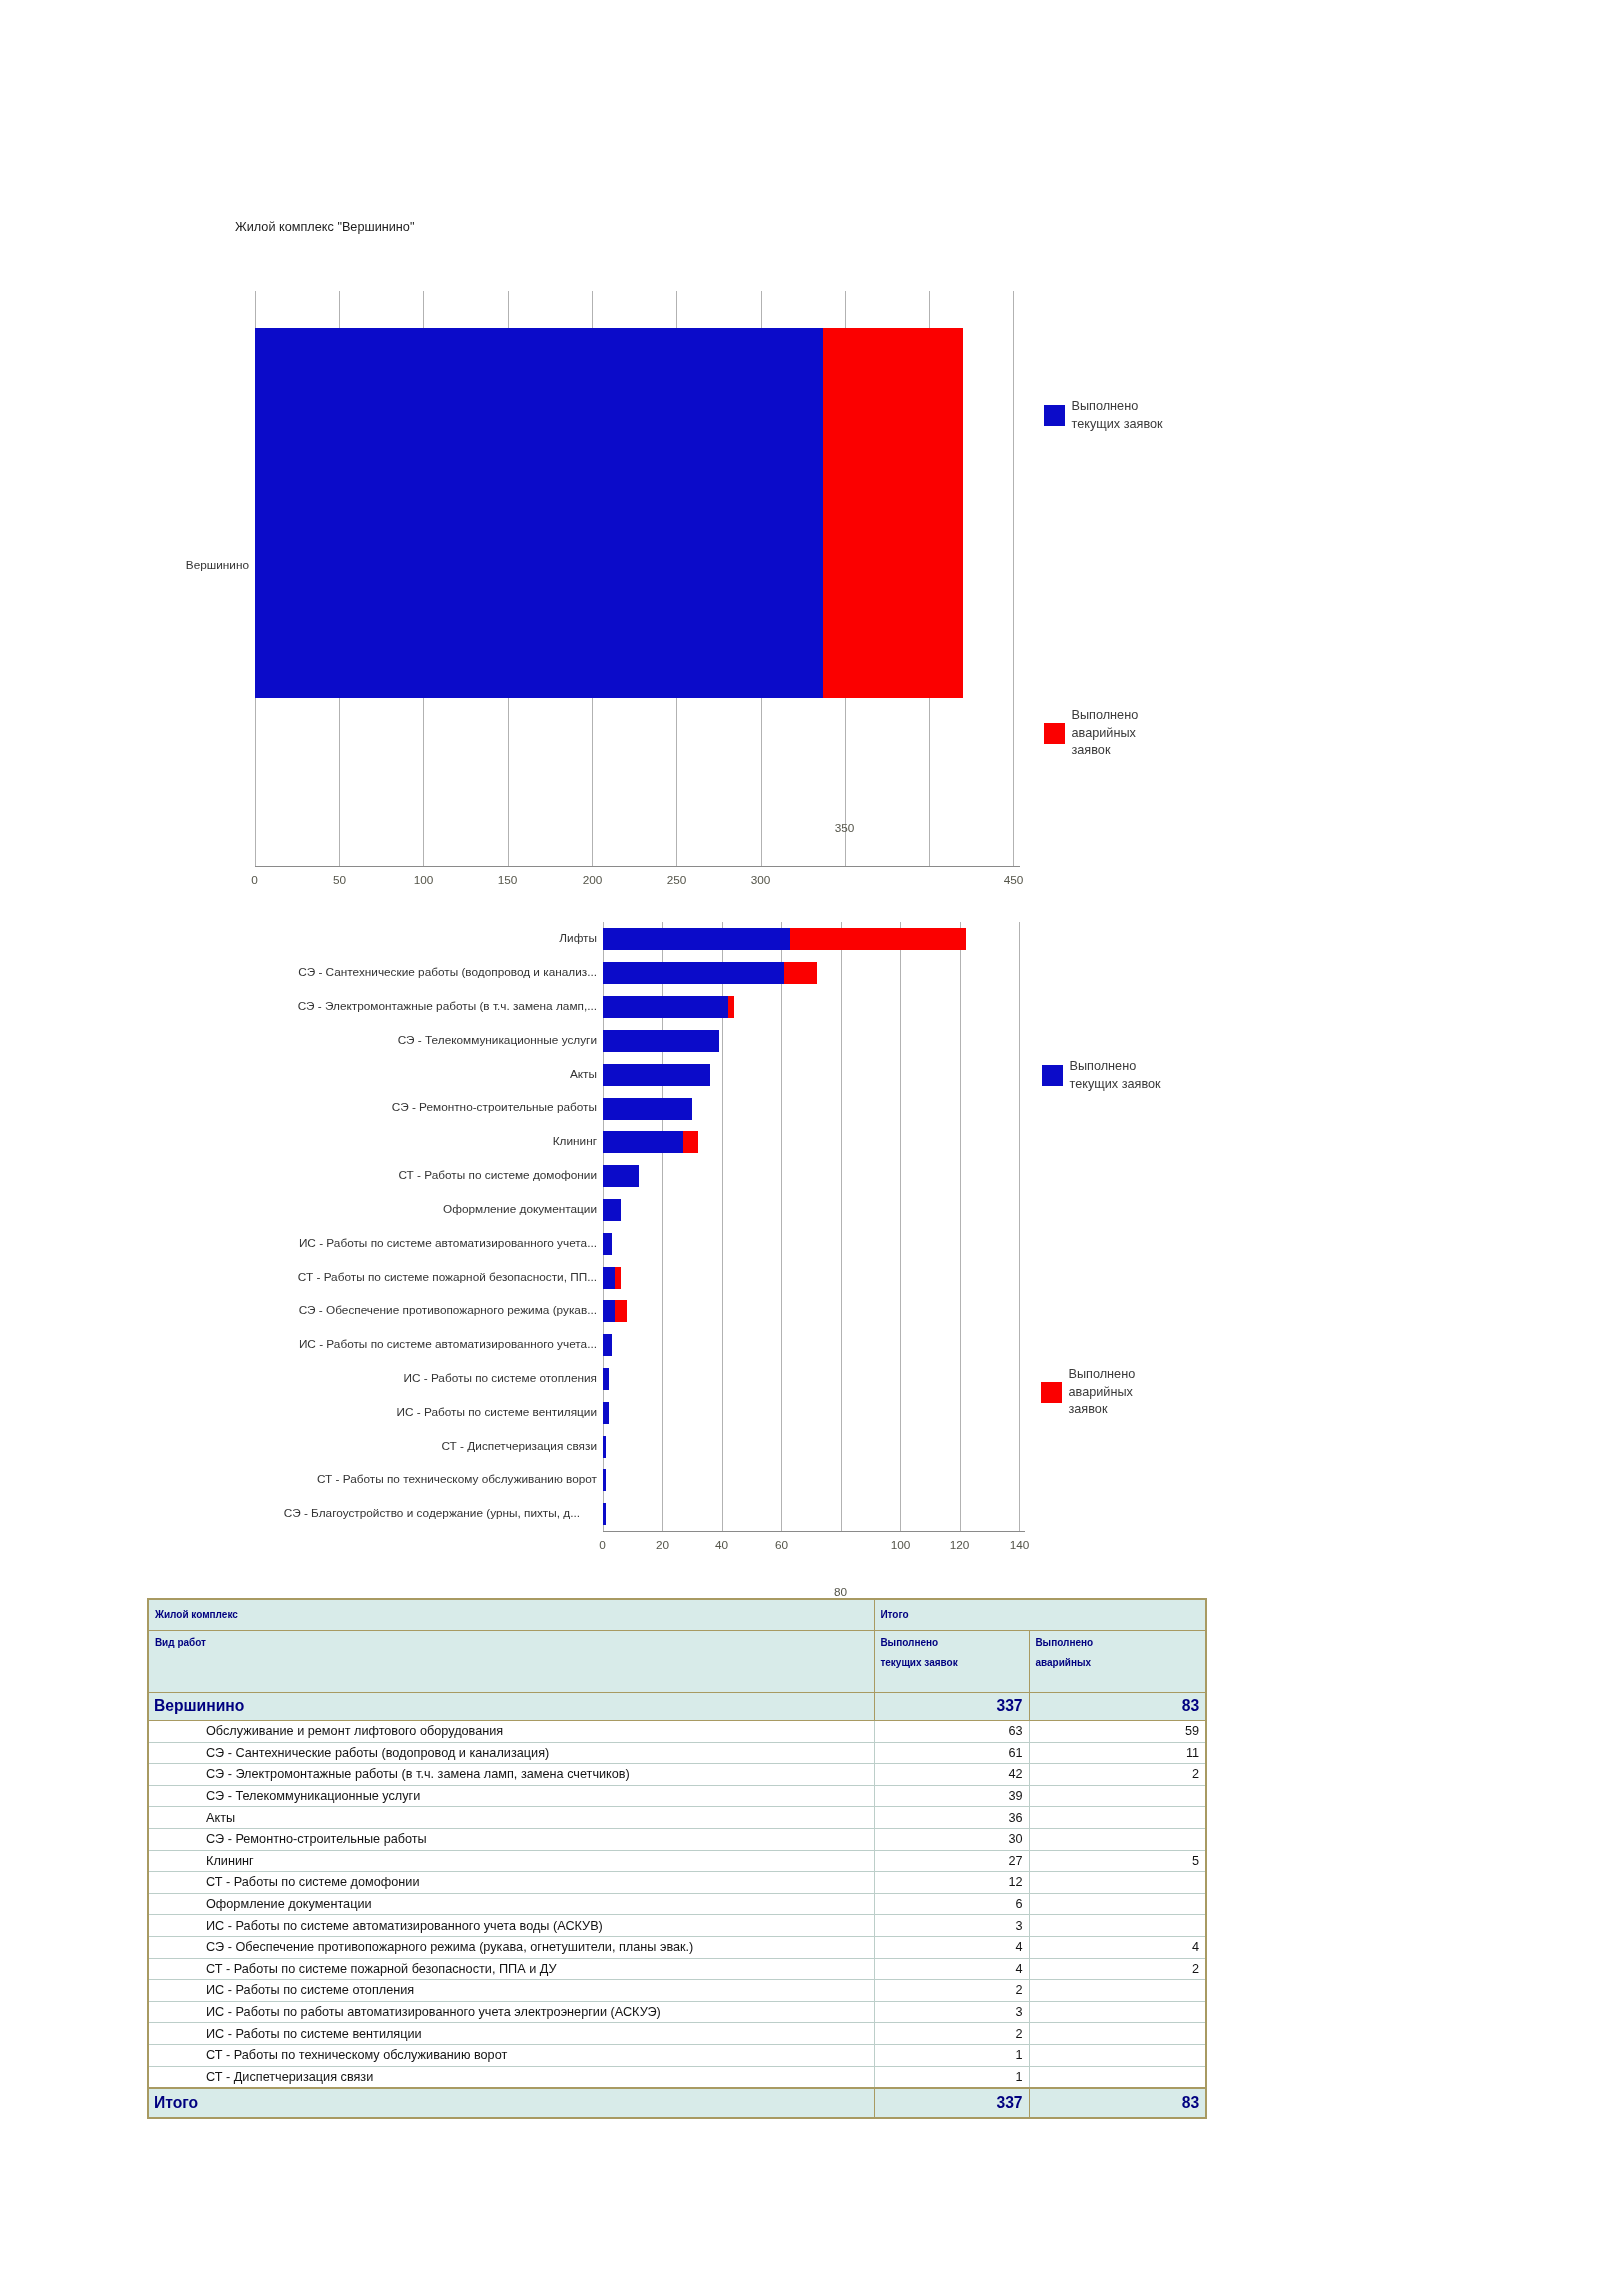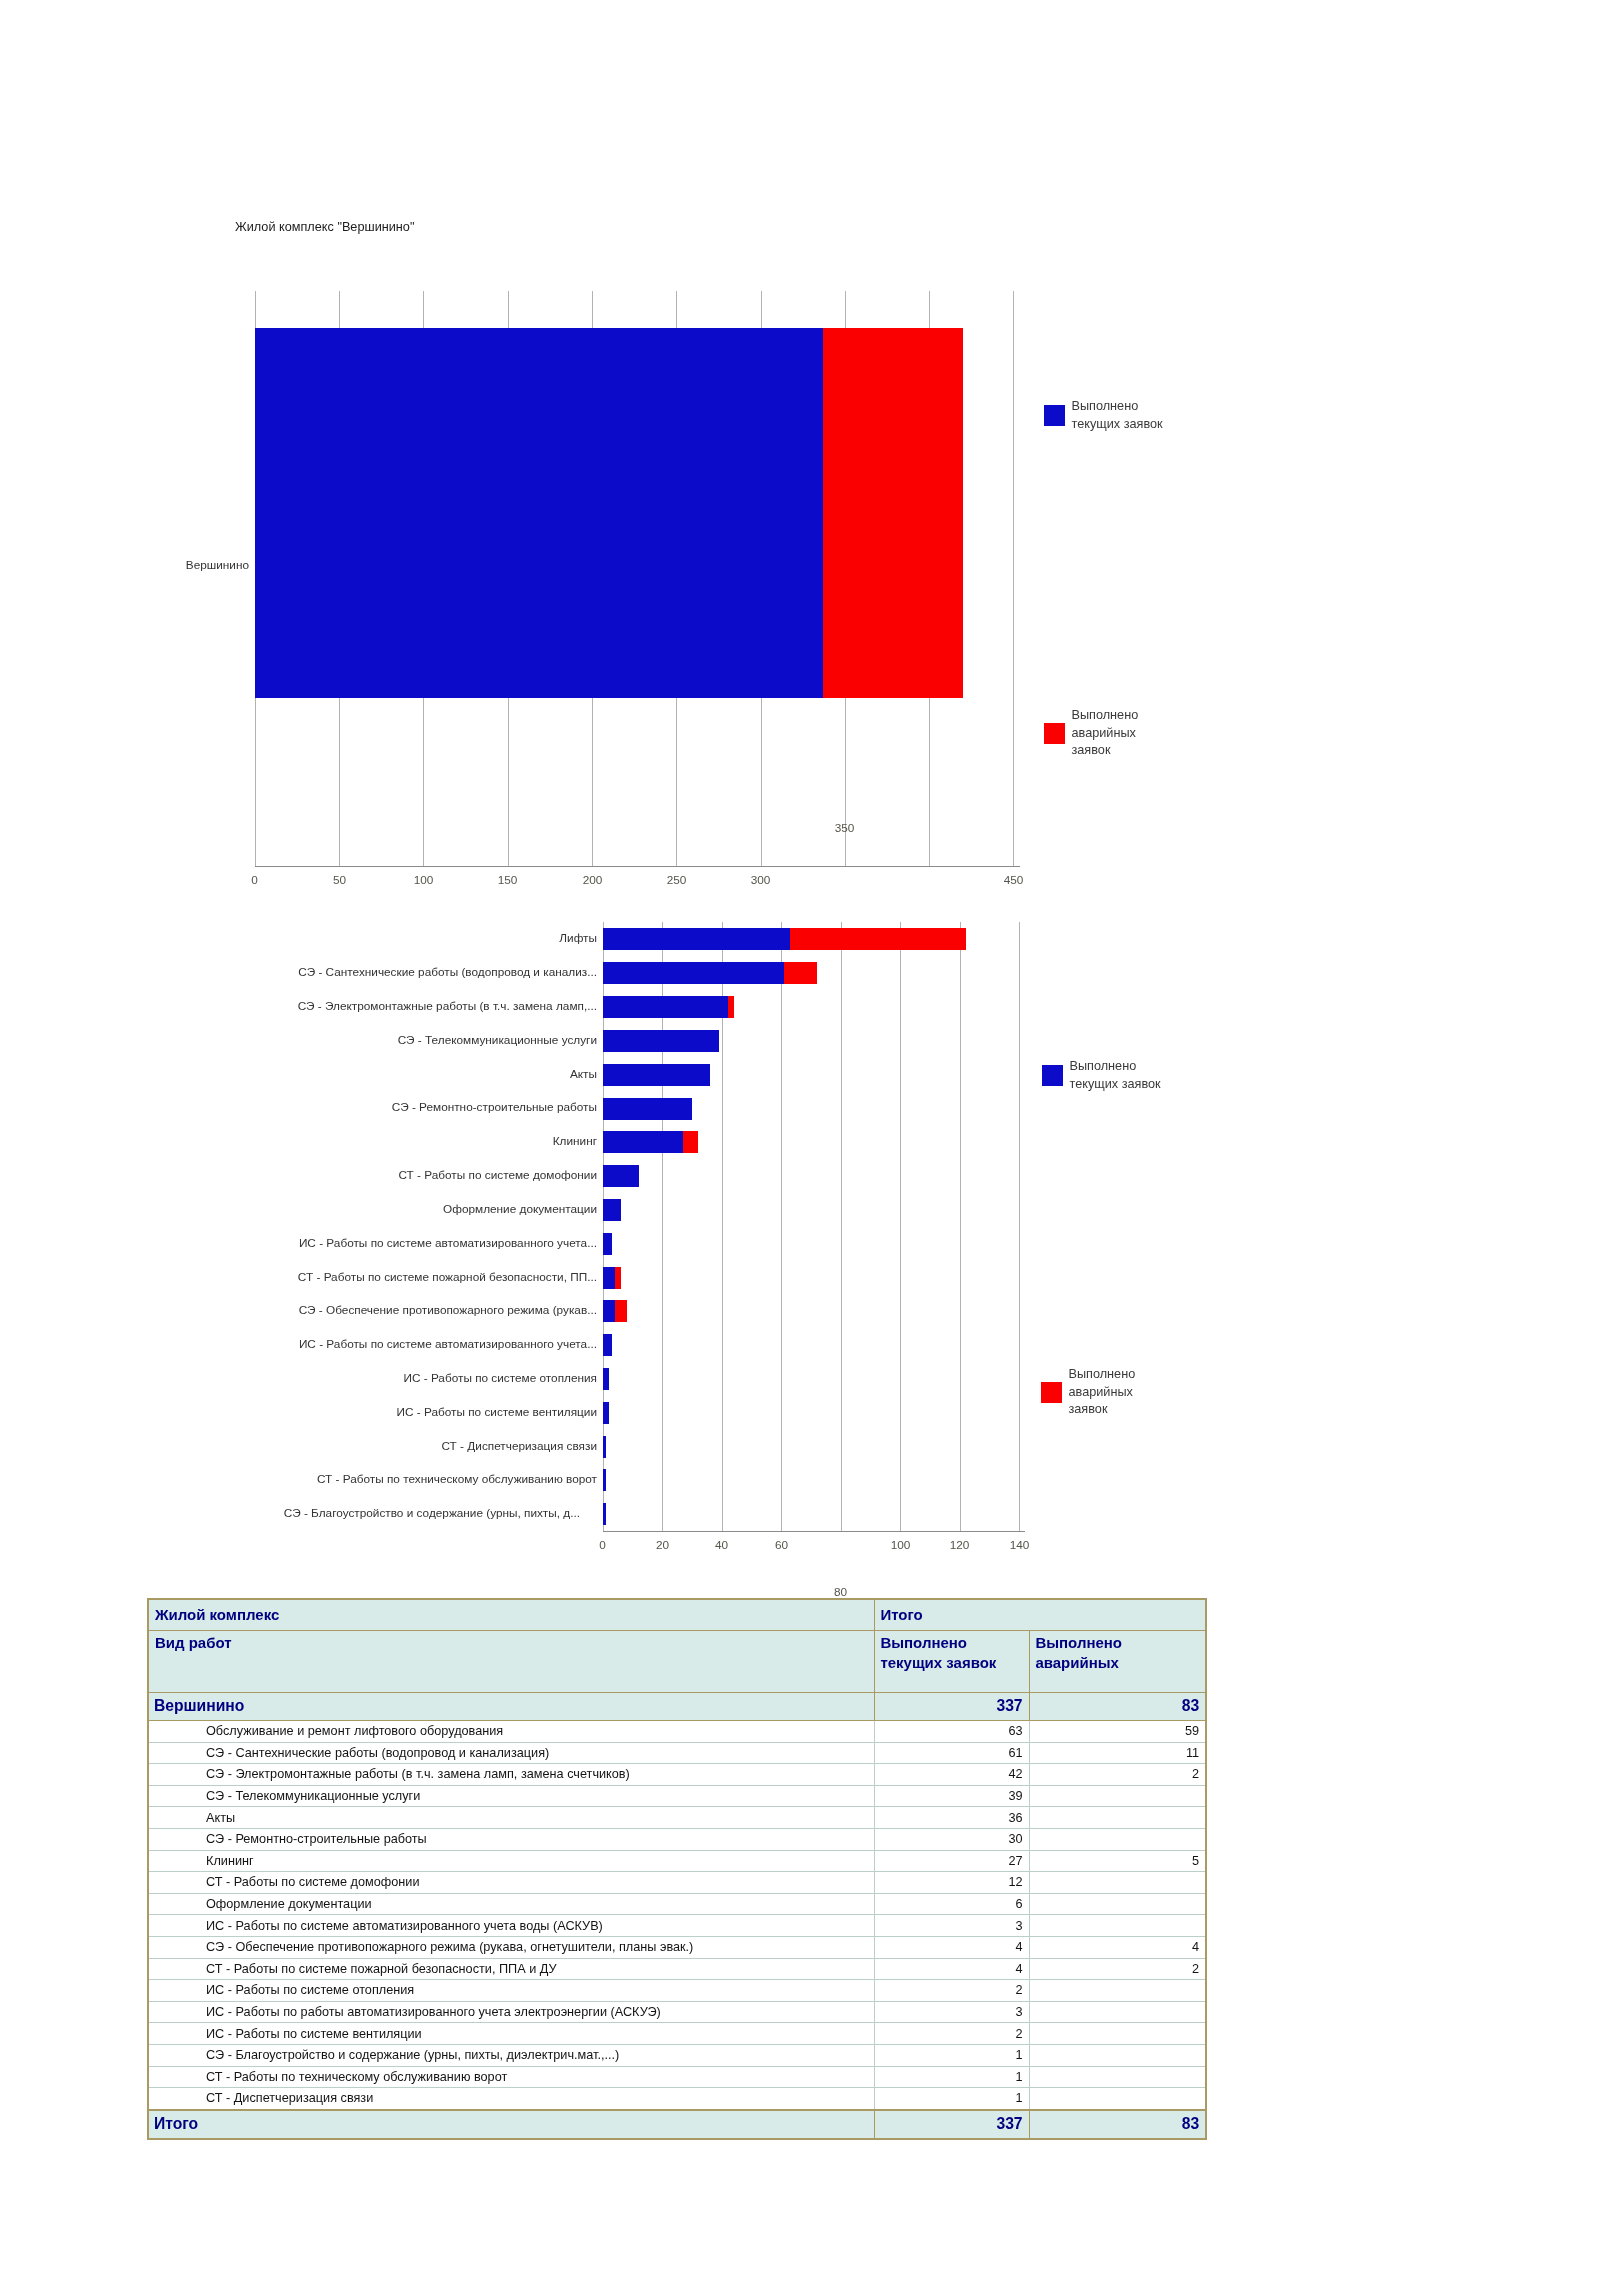"Жилой комплекс" #report-table th { font-size: 15px -> 10px }
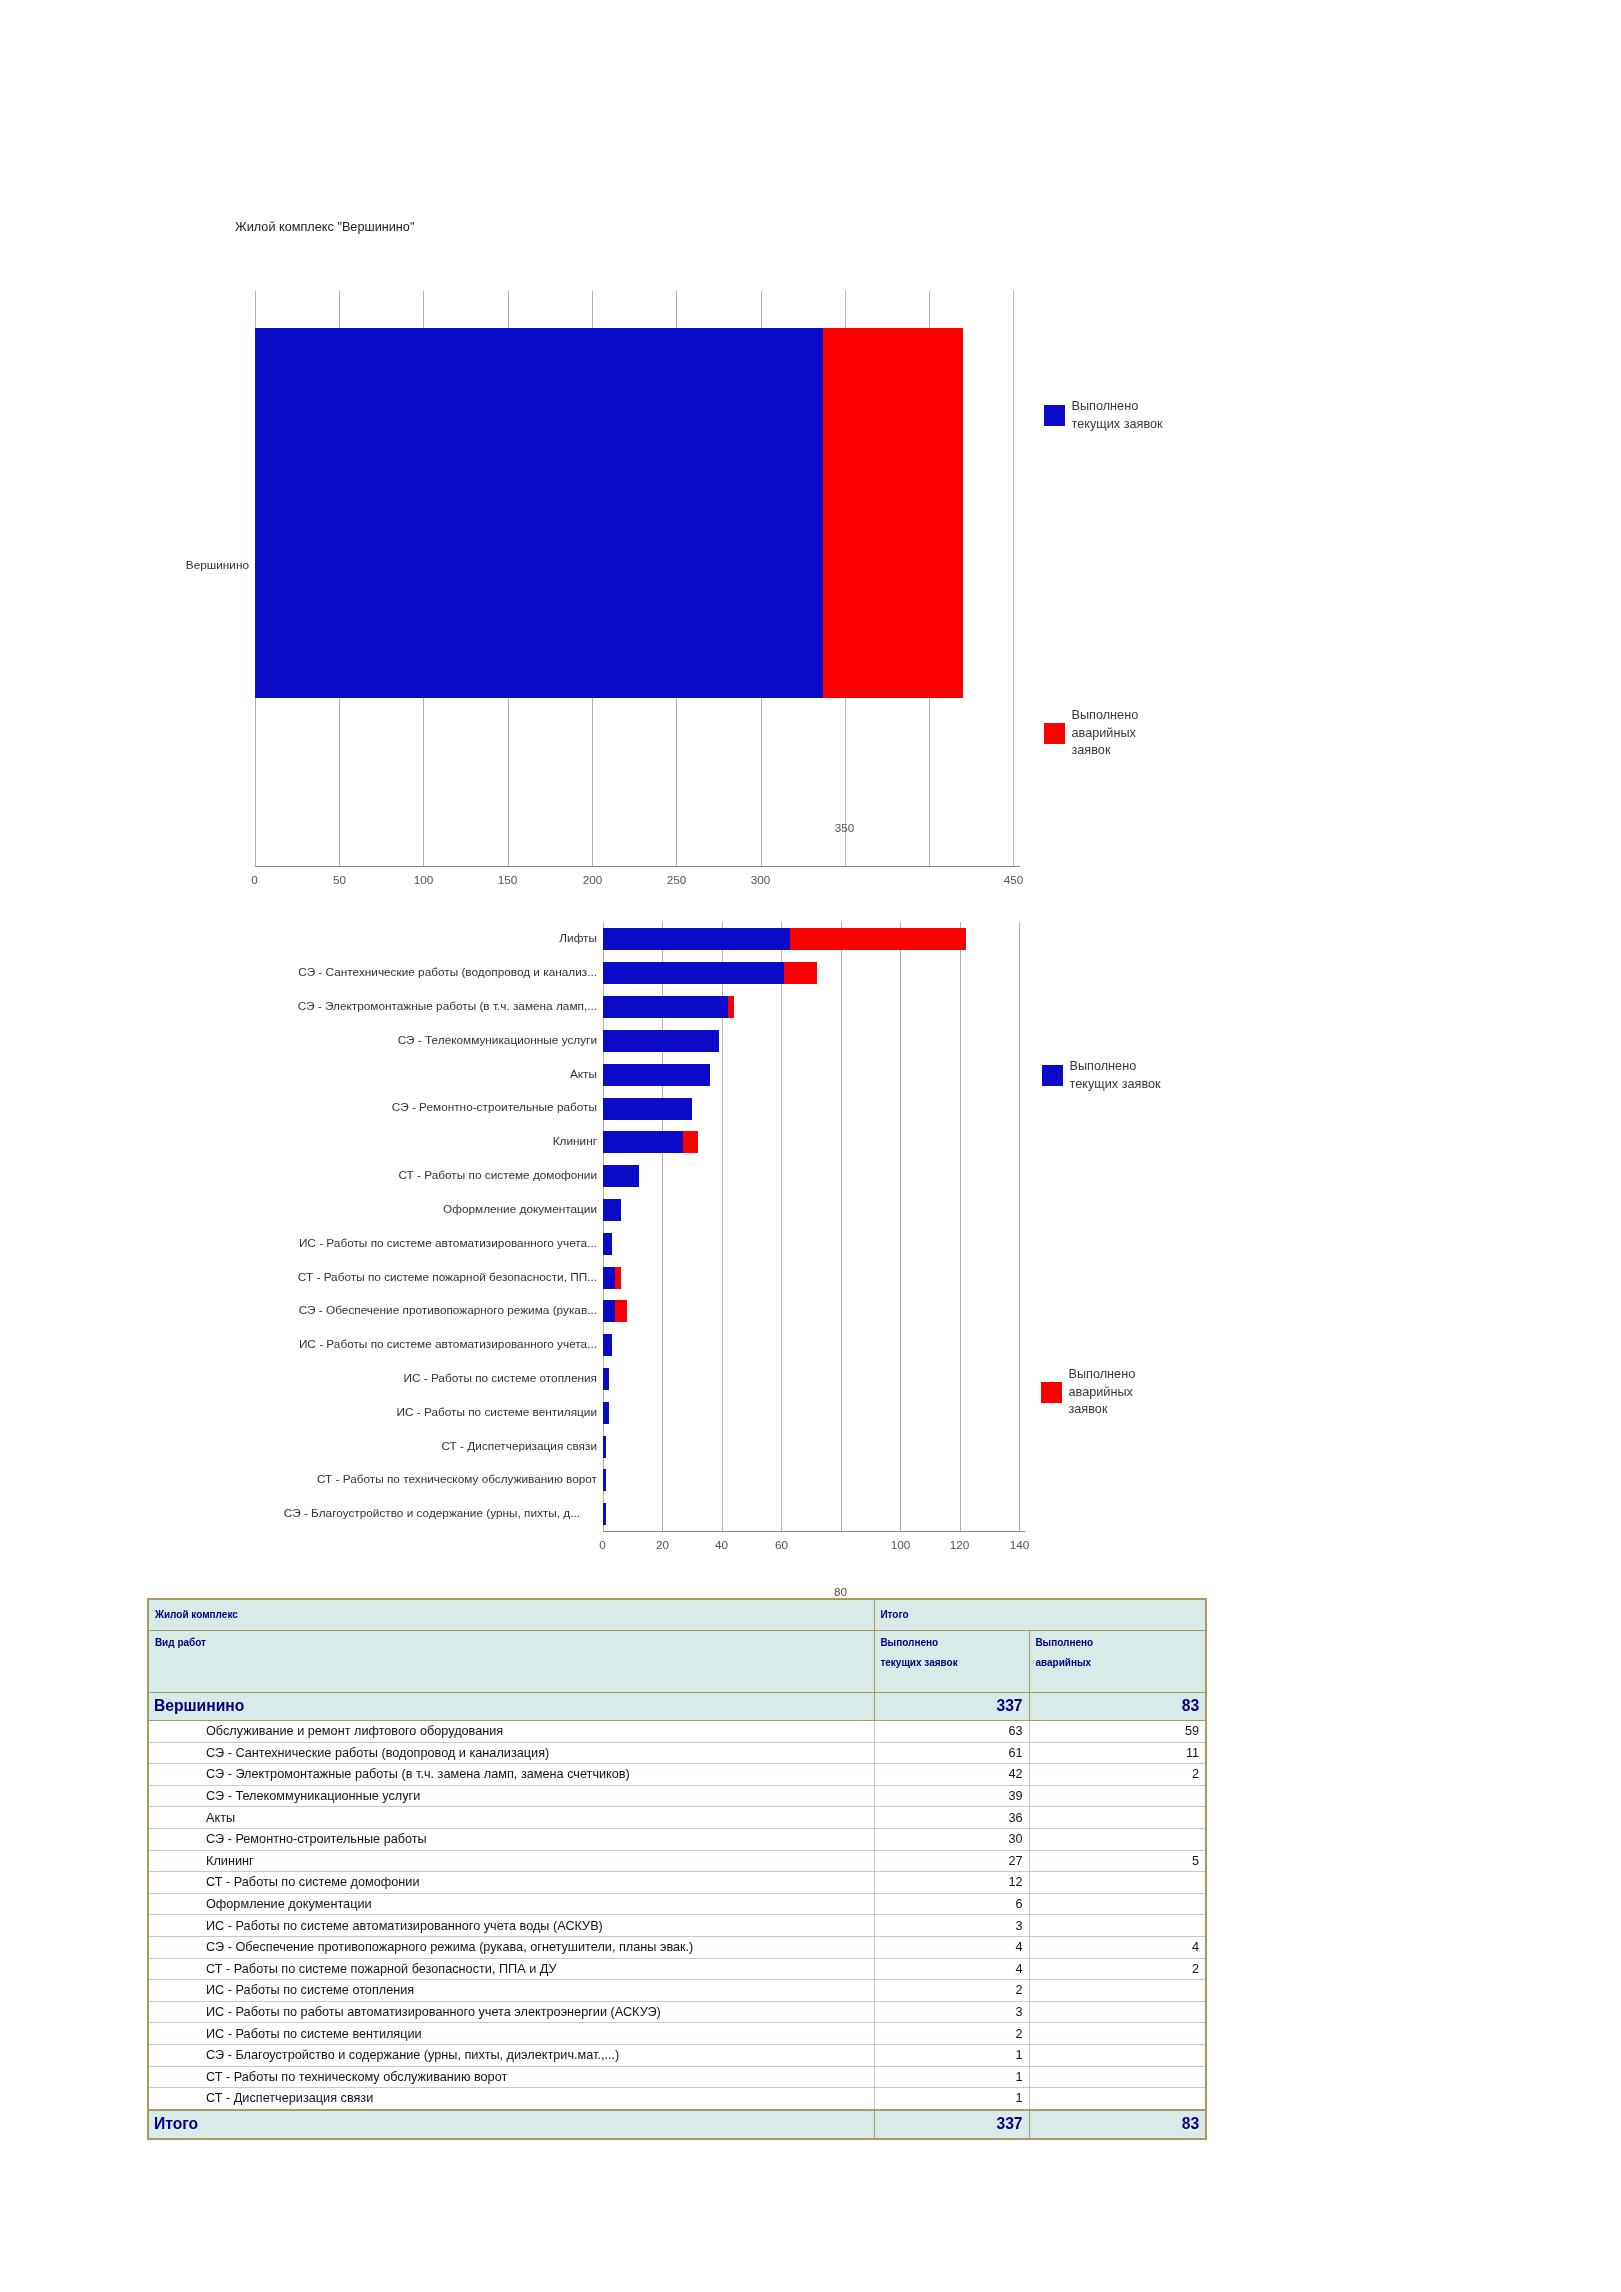"СЭ - Благоустройство и содержание (урны, пихты," tr { html: <tr> <td>СЭ - Благоустройство и содержание (урны, пихты, диэлектрич.мат.,...)</td> <td>1</td> <td></td> </tr> -> none }
